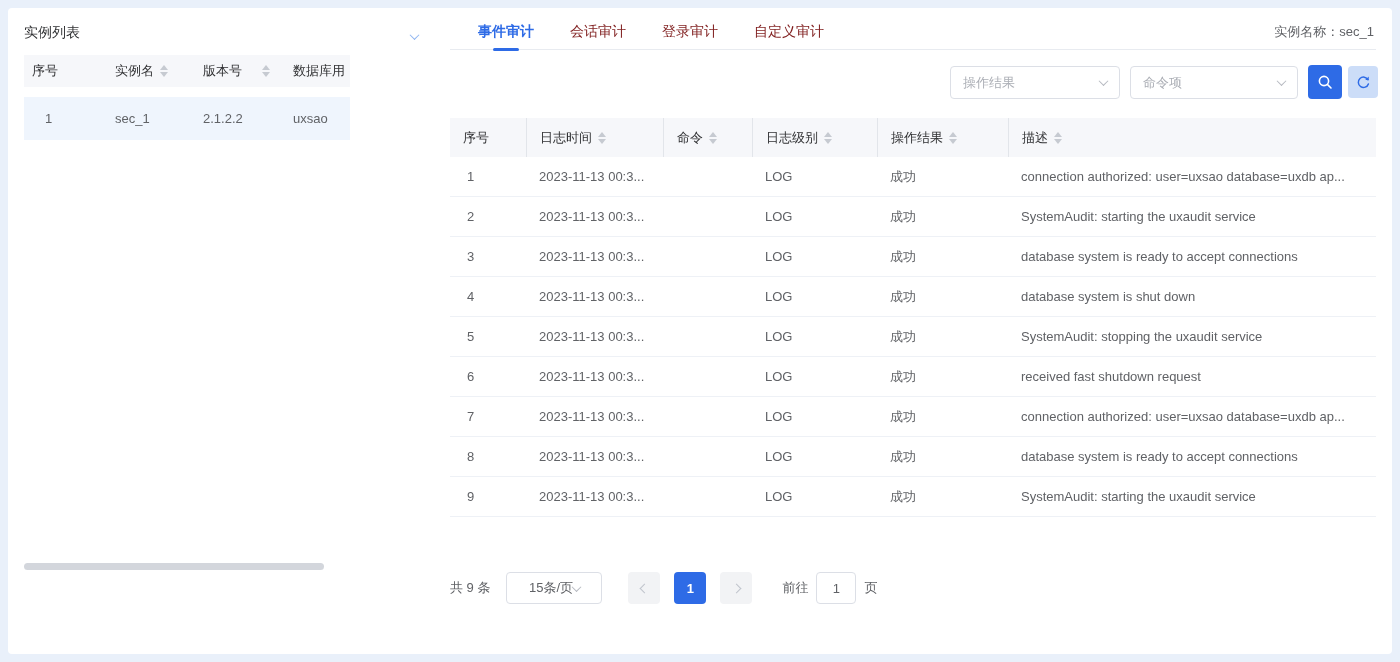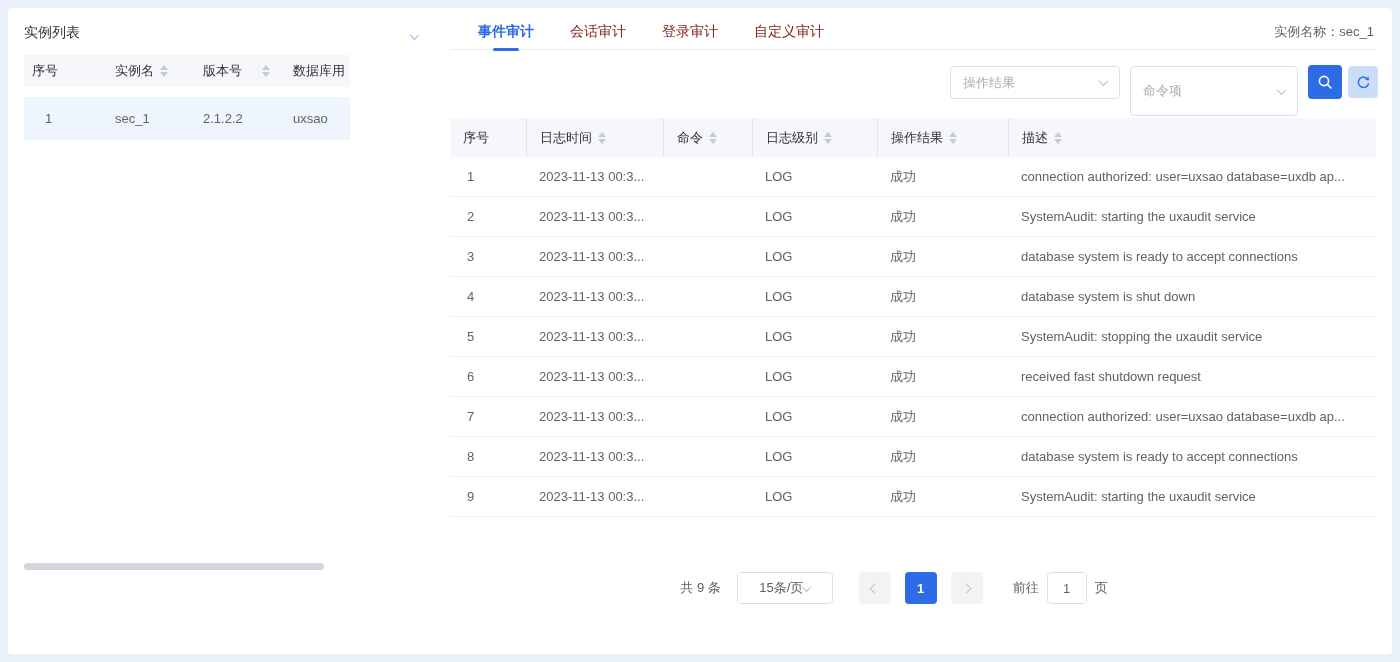"命令项" .select-command { height: 50px -> 33px }
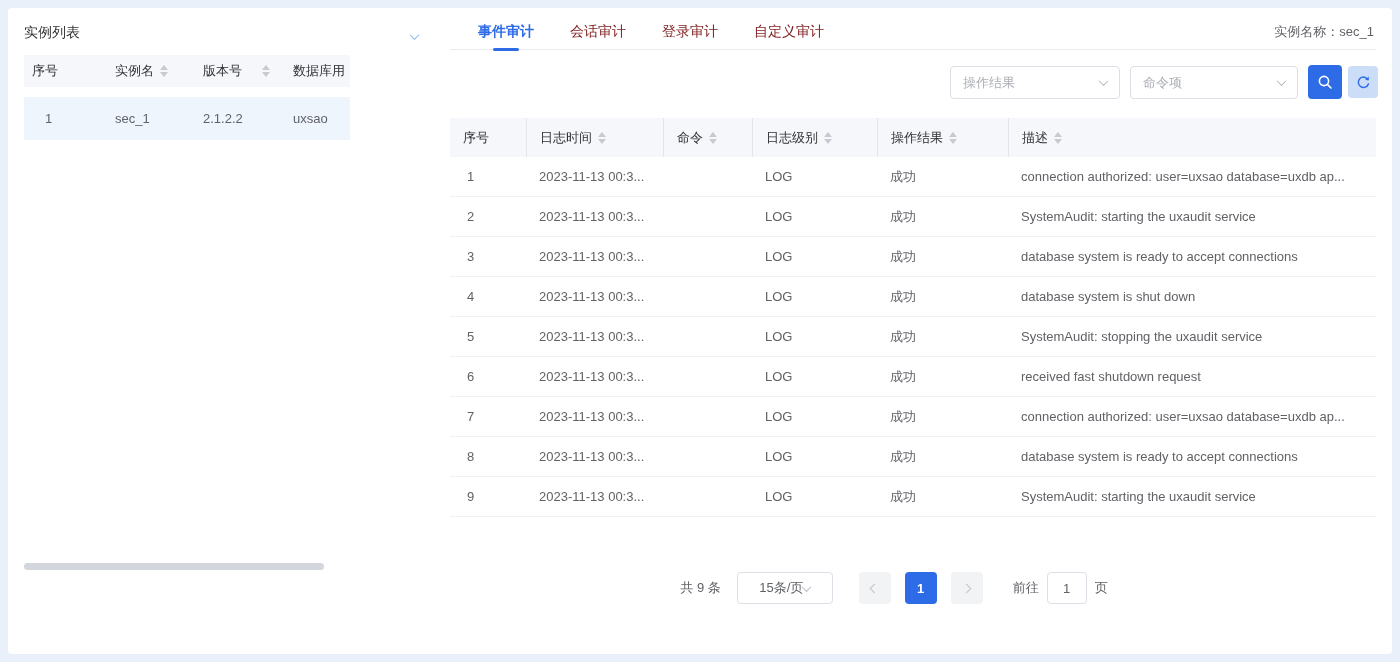"共 9 条" .pager { justify-content: center -> none; left: 423px -> 442px }
